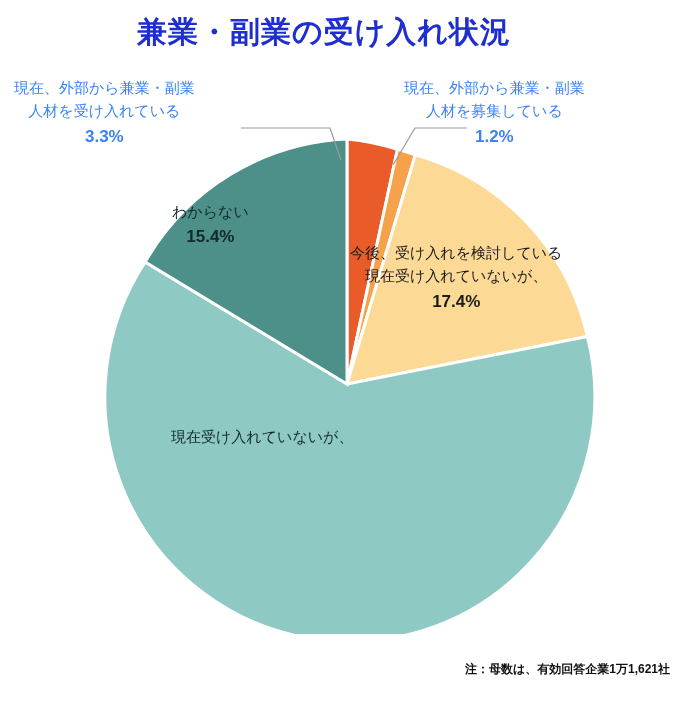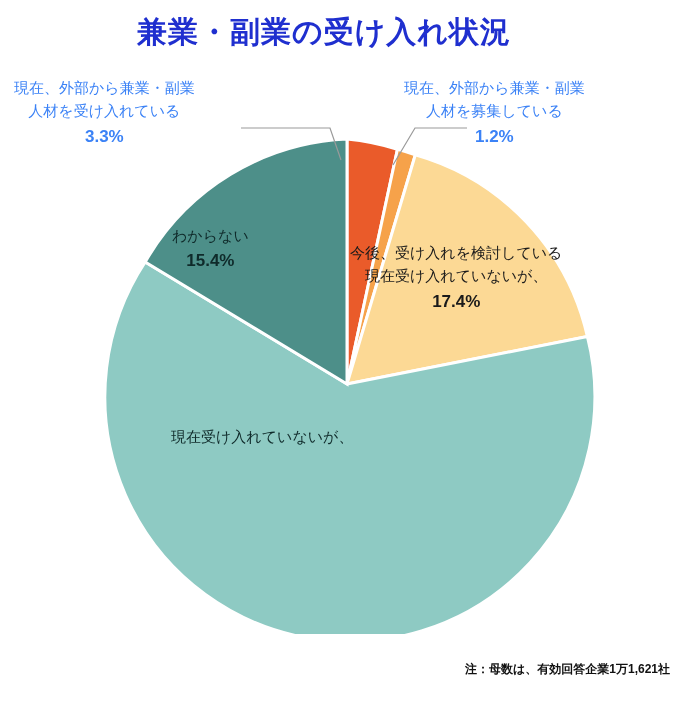"わからない" #label-unknown { margin-top: 24px -> none }
